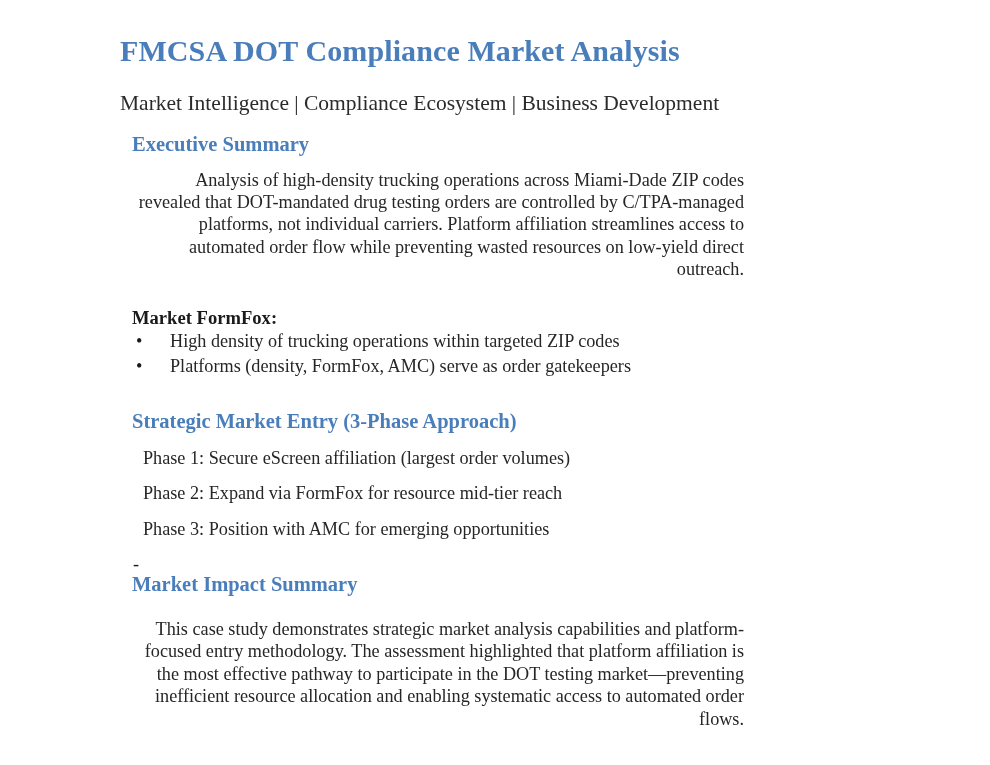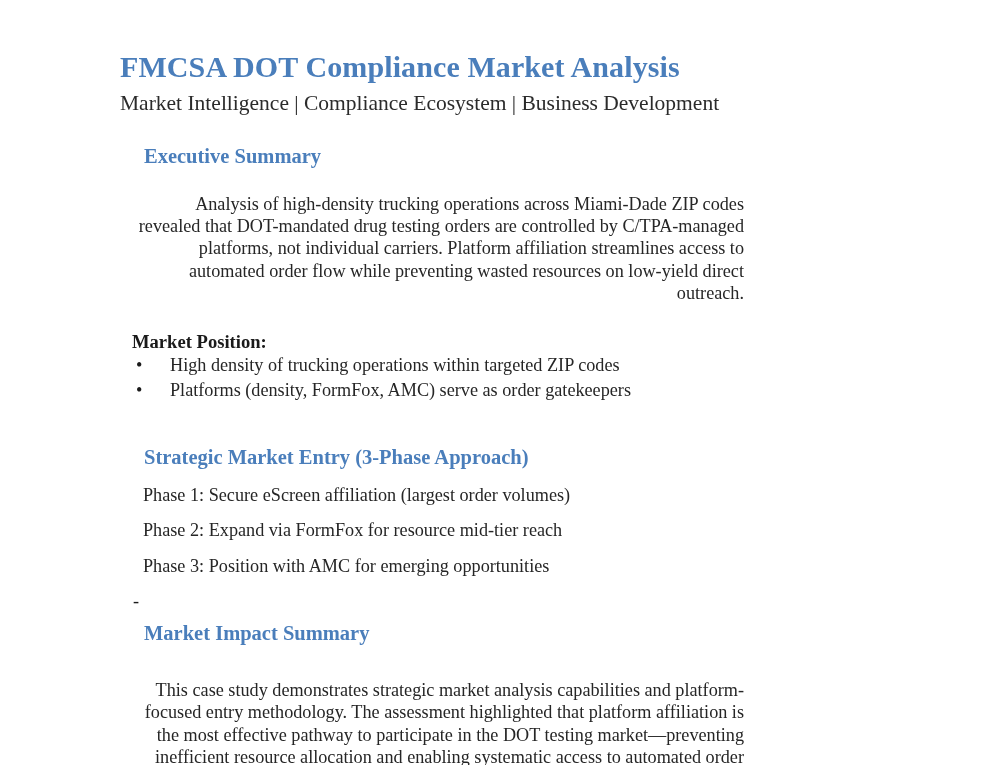"FMCSA DOT Compliance Market Analysis" .doc-title { top: 30px -> 14px }
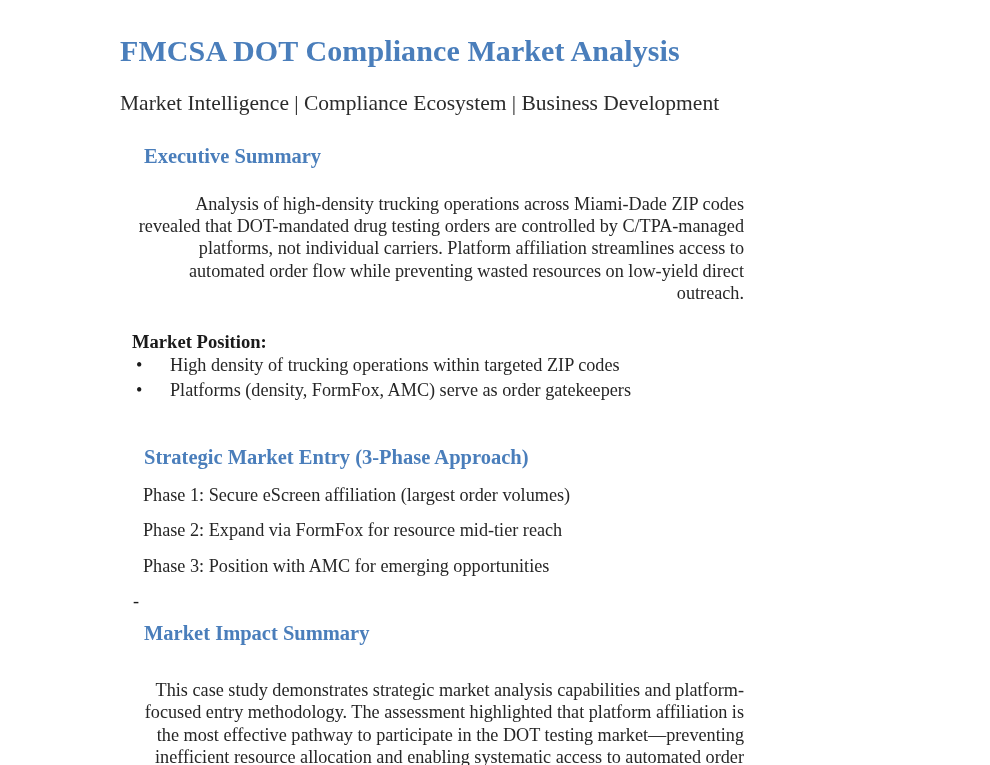"Executive Summary" .section-heading { margin: 12px -> 0 }
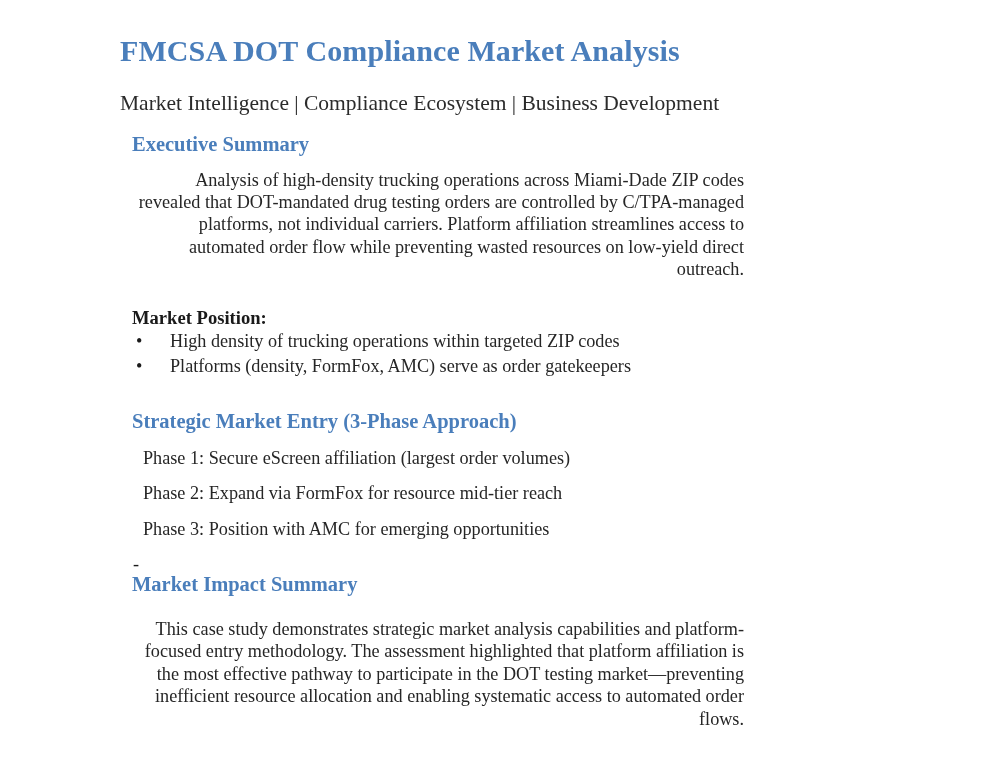"Market Position:" p.bold-label { text: Position -> FormFox }
